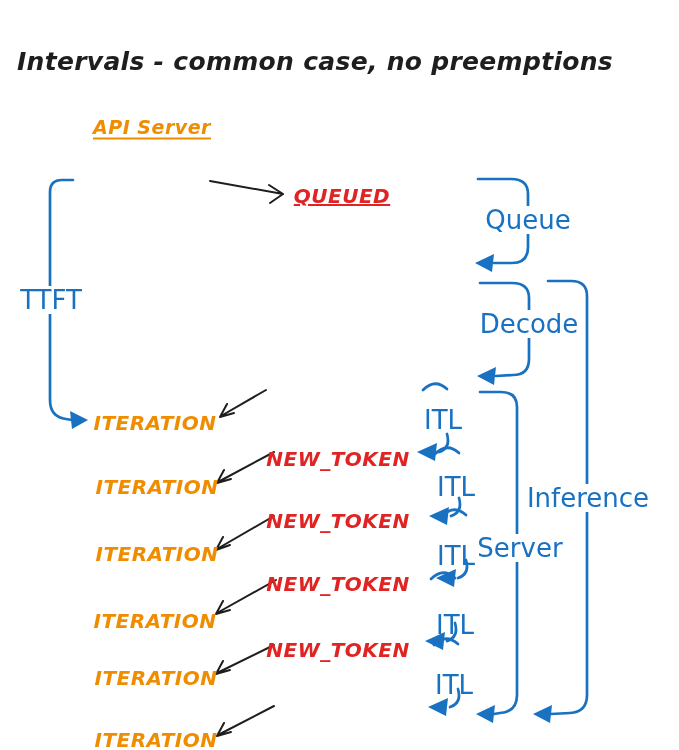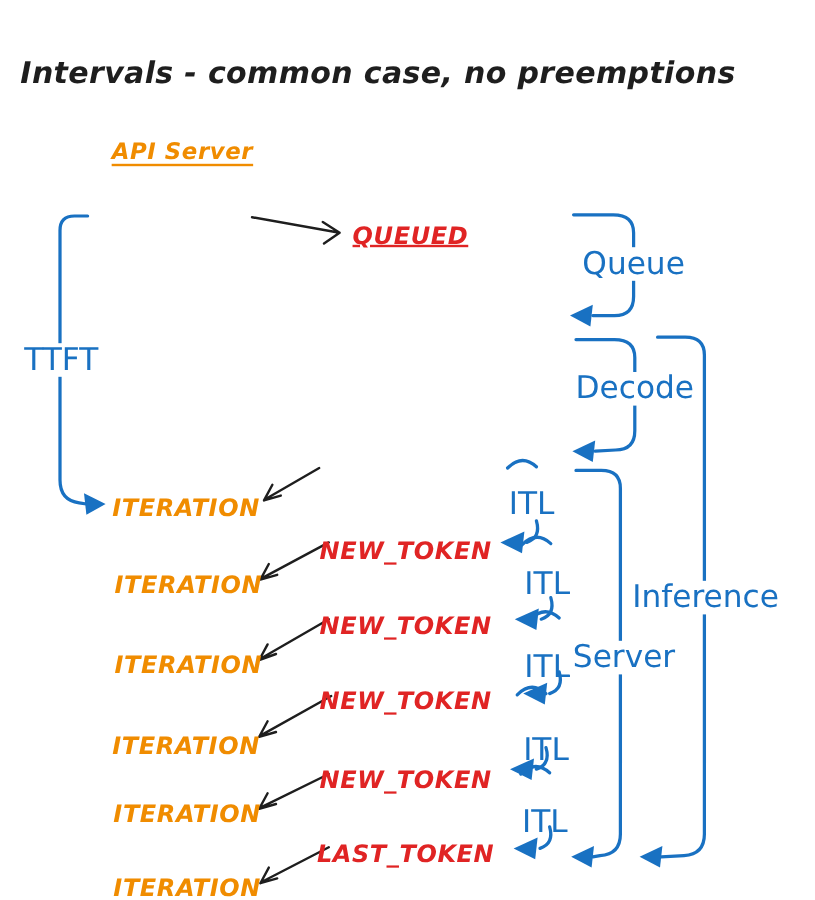"LAST_TOKEN" div.txt { html: <div>LAST_TOKEN</div> -> none }
